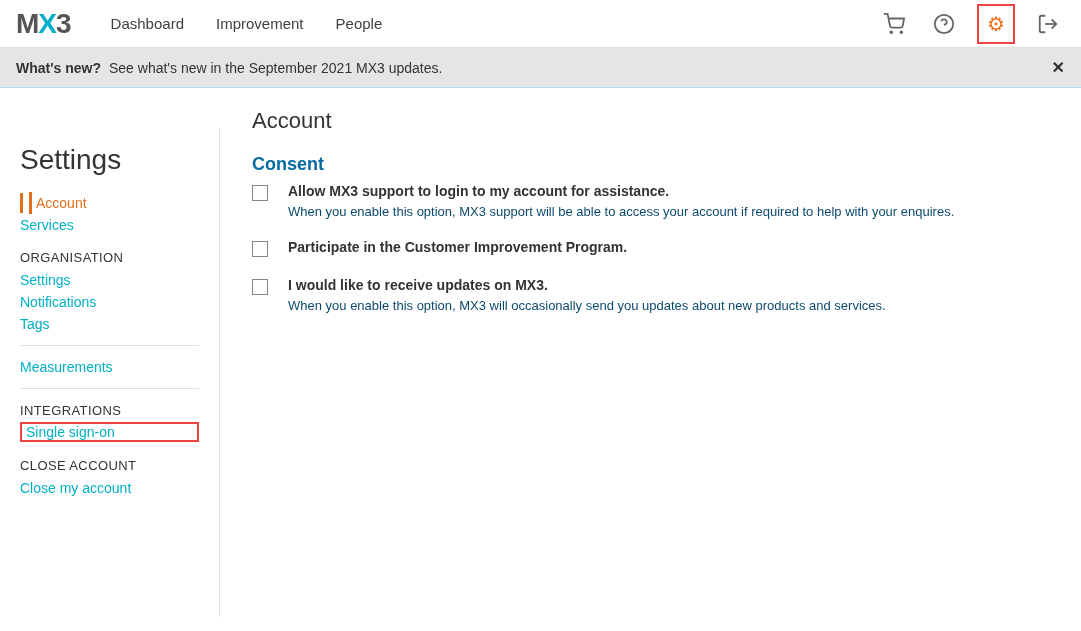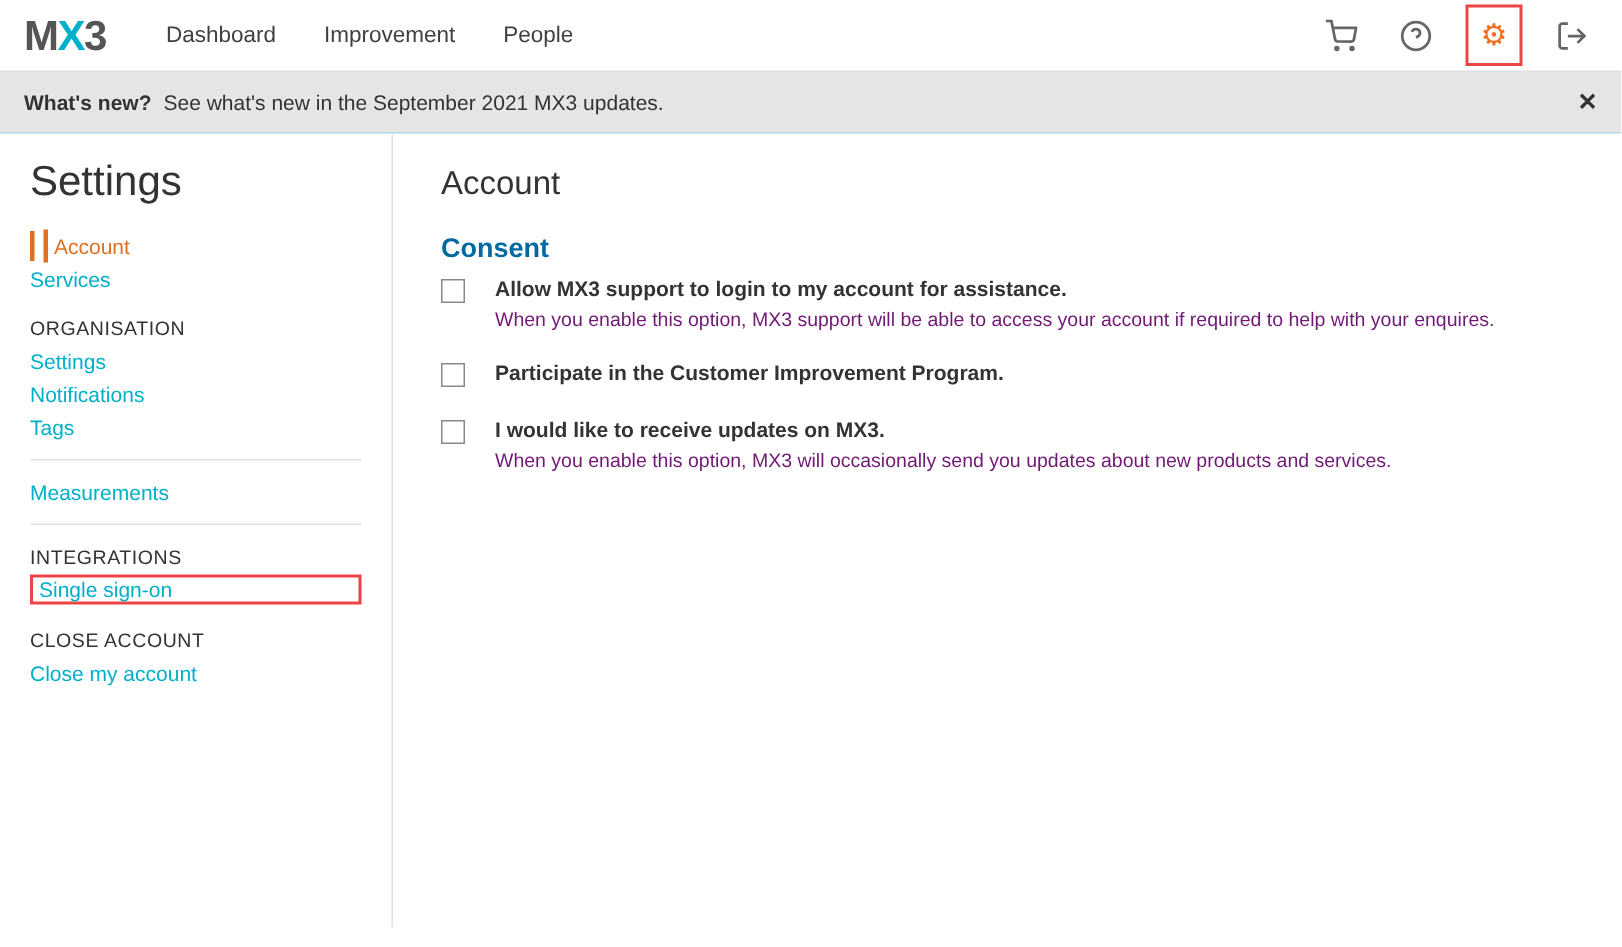"Settings" .sidebar { margin-top: none -> 40px; width: 262px -> 220px }
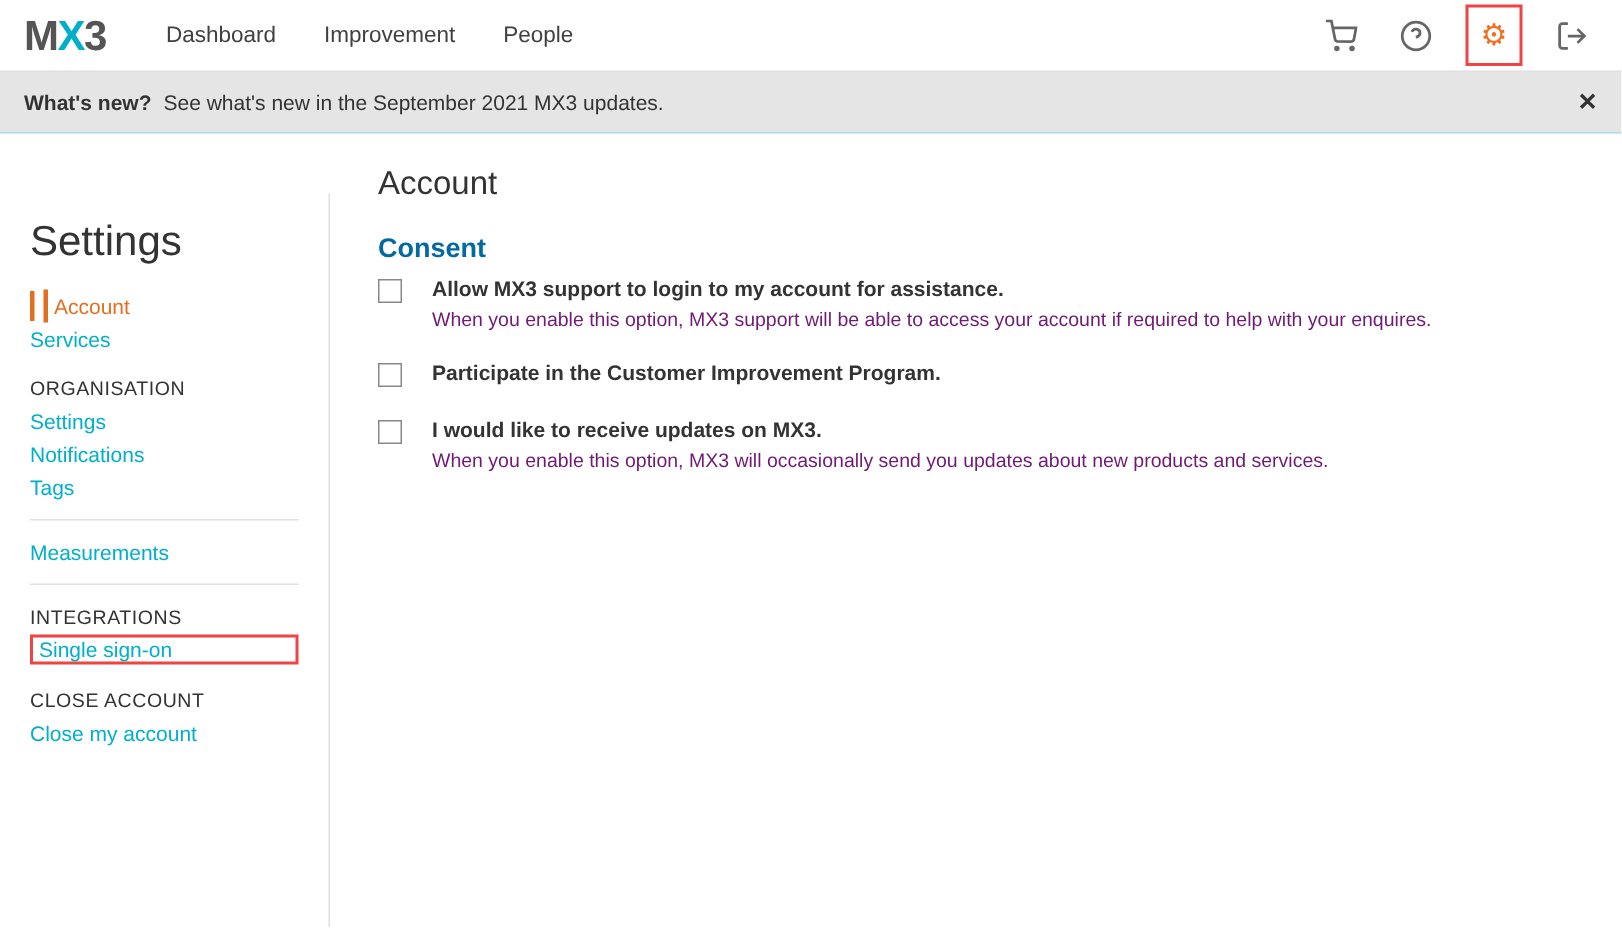"When you enable this option," .consent-desc { color: #701a75 -> #0c4a6e }
